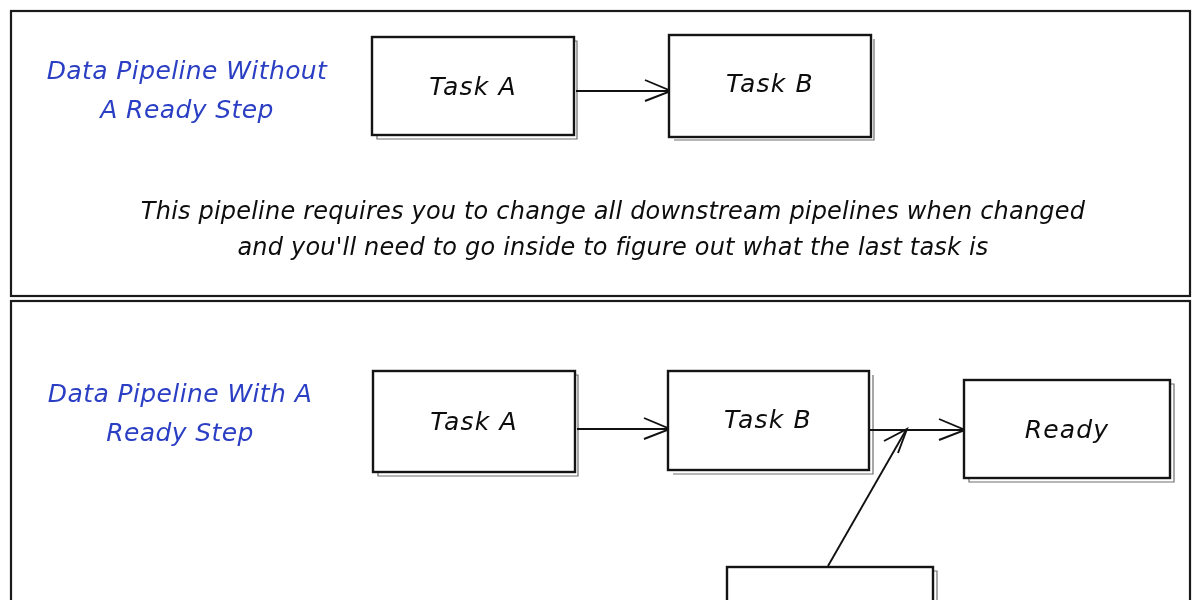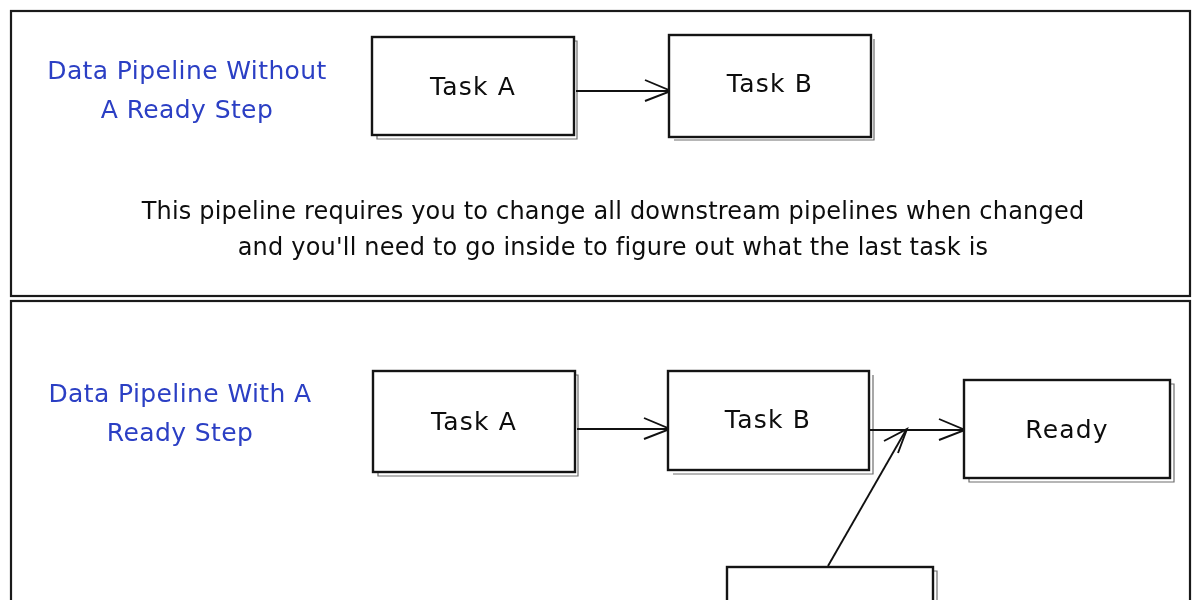"Data Pipeline Without" #canvas { font-style: none -> italic }
